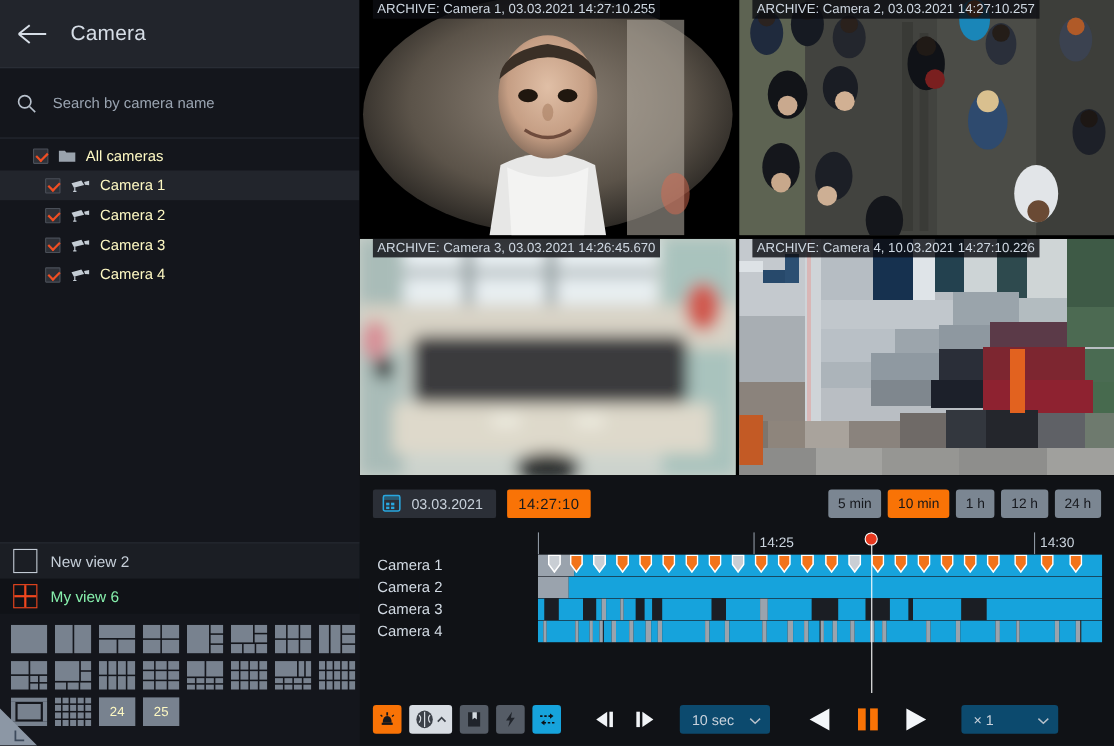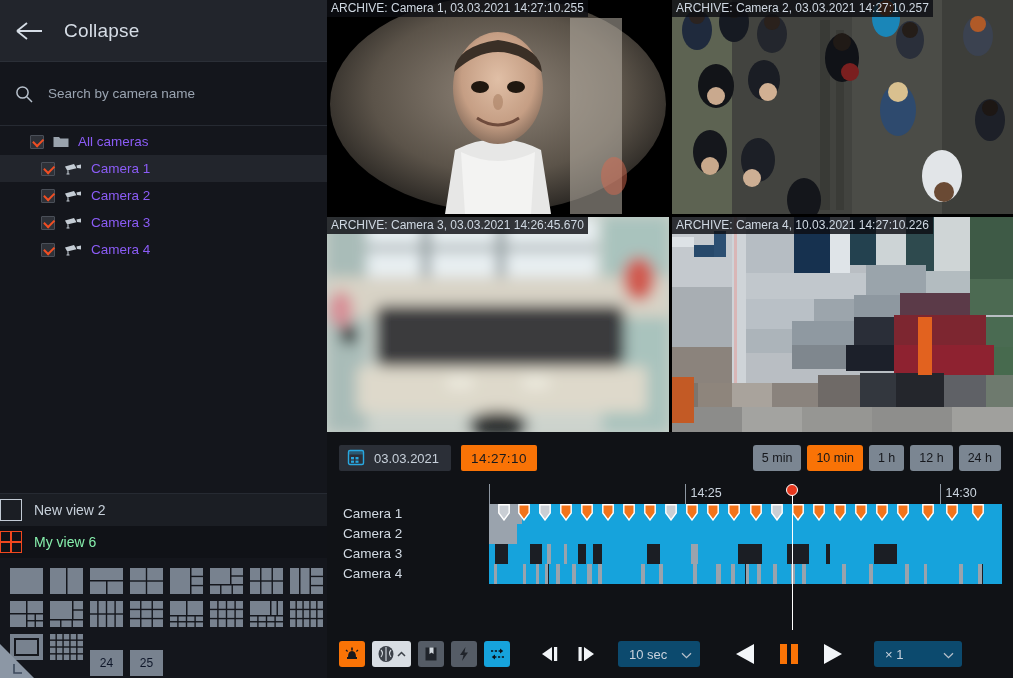"ARCHIVE: Camera 1, 03.03.2021" .vcap { left: 0 -> 12px }
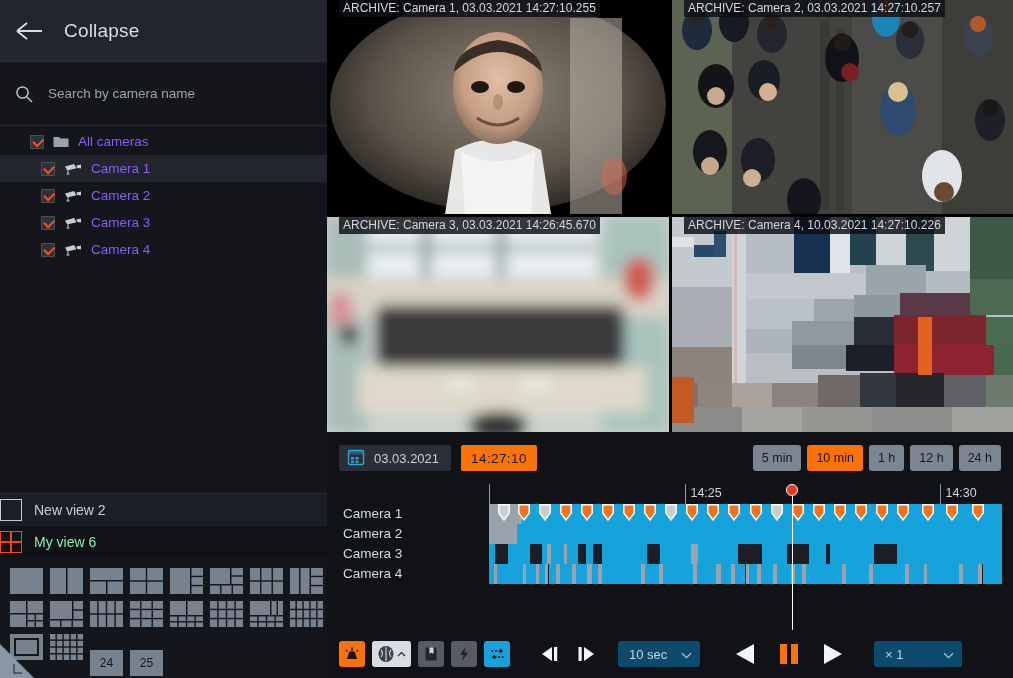"Collapse" div.sb-title { text: Collapse -> Camera }
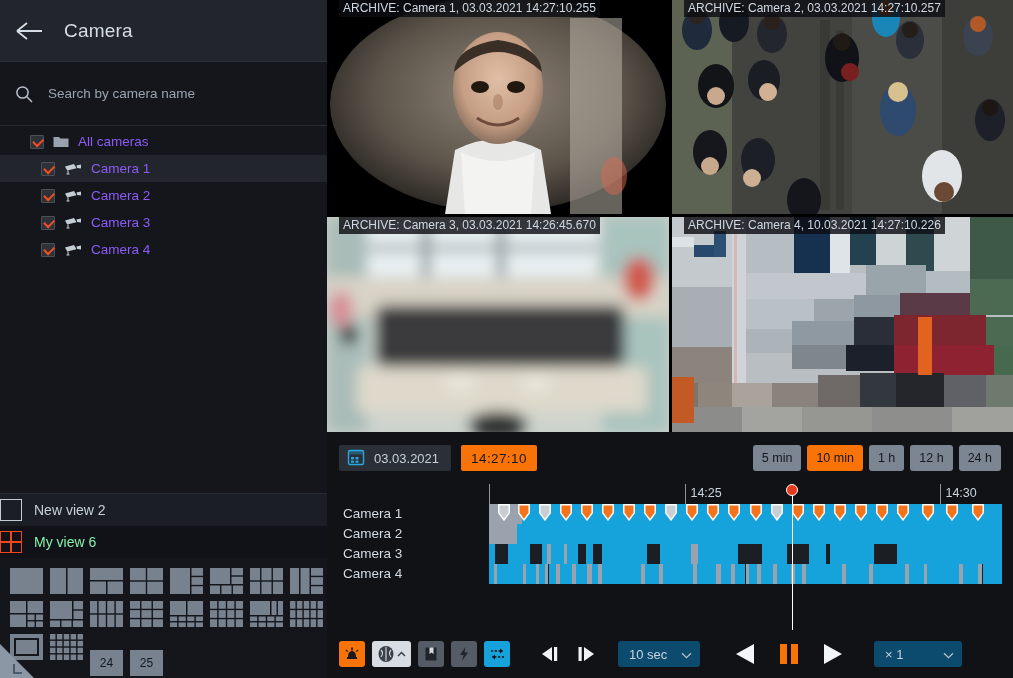"All cameras" .tree-row { color: #8b5cf6 -> #fef9c3 }
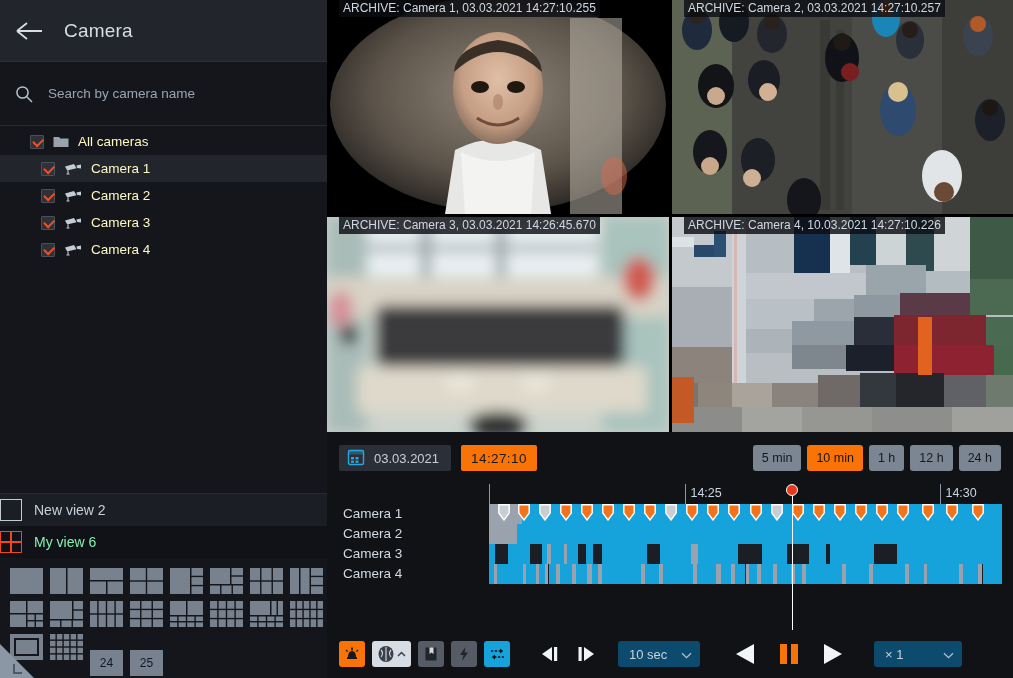"New view 2" .view-row { padding-left: none -> 12px }
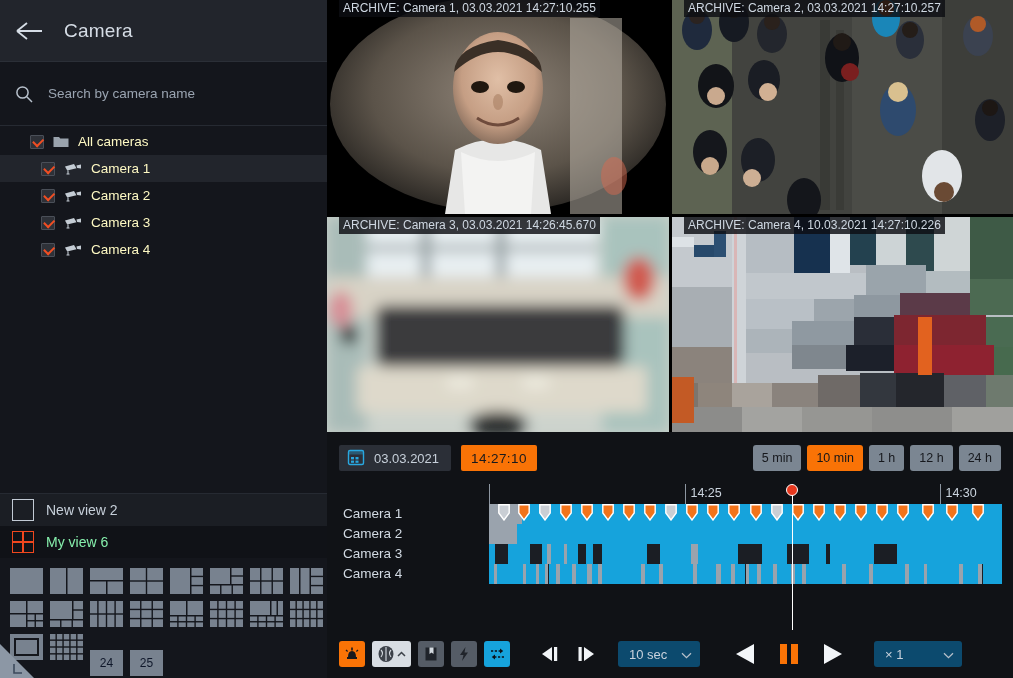"24" .lay-num { color: #0f172a -> #fef9c3; margin-top: 16px -> none }
